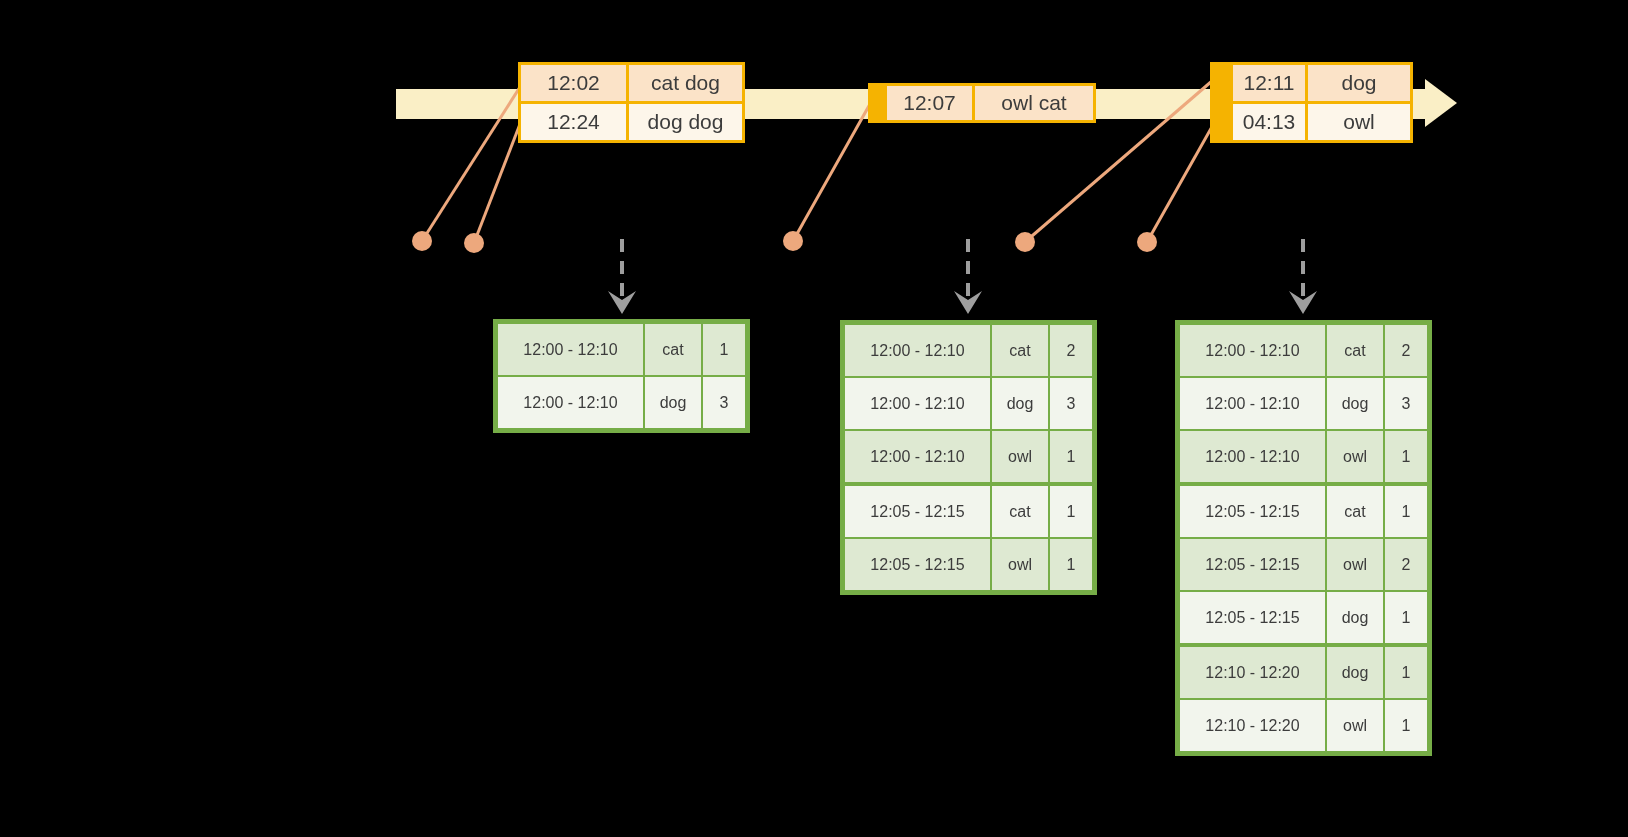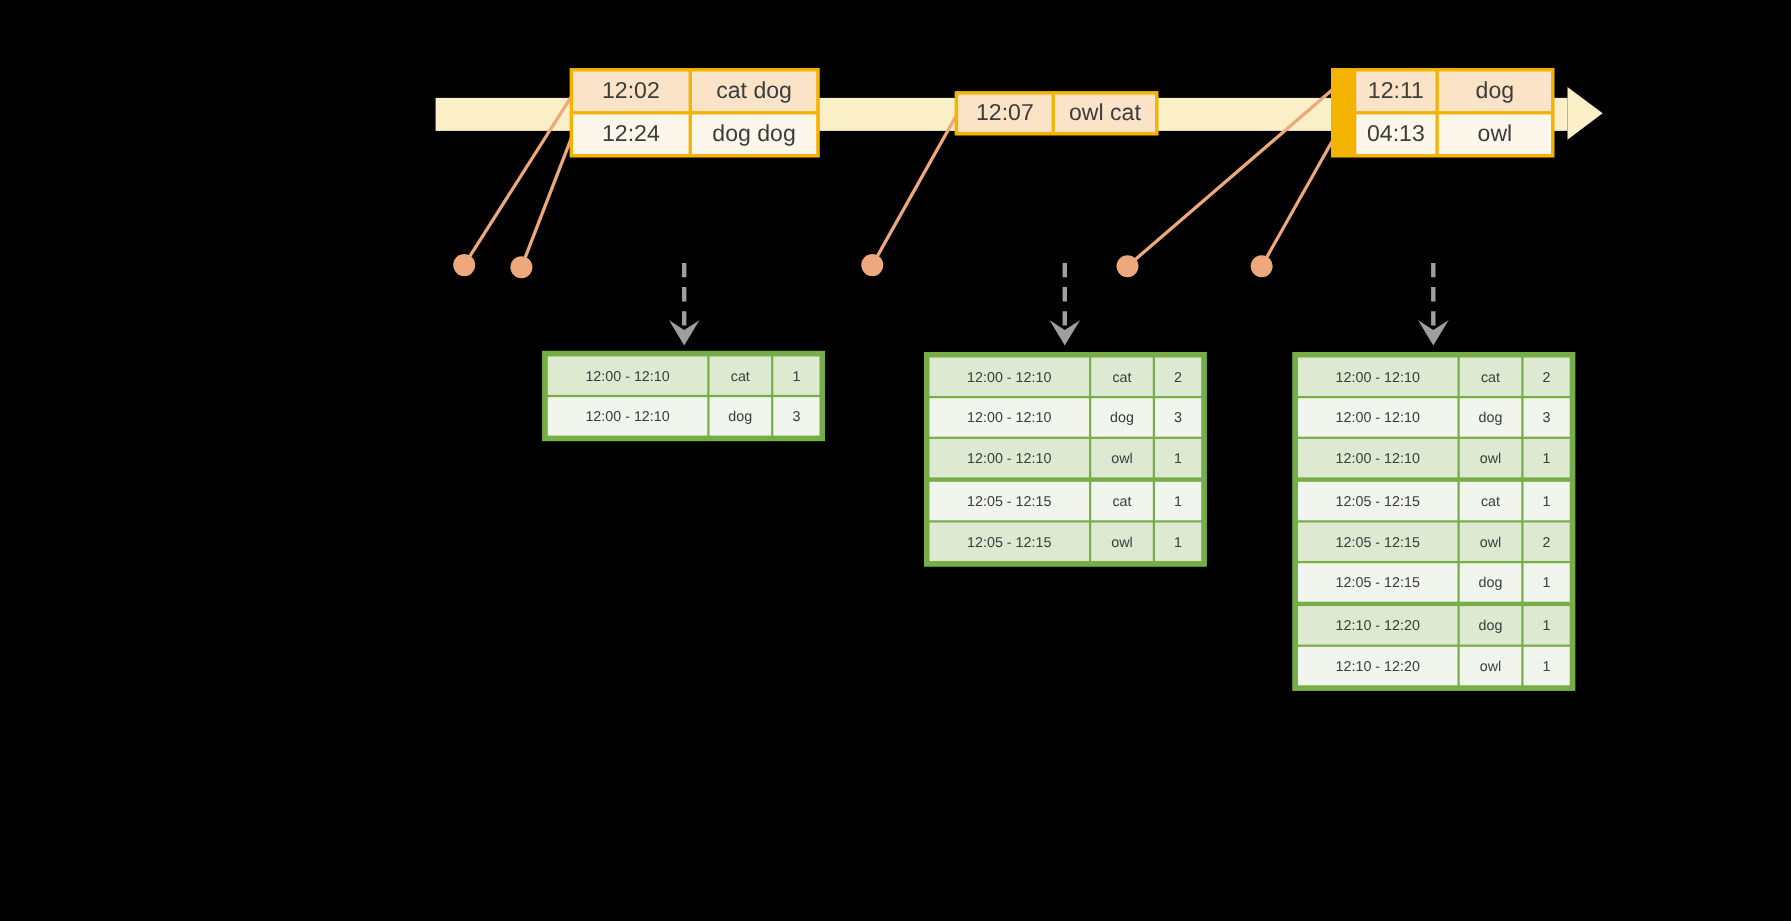"12:07" .t2 { padding-left: none -> 16px }
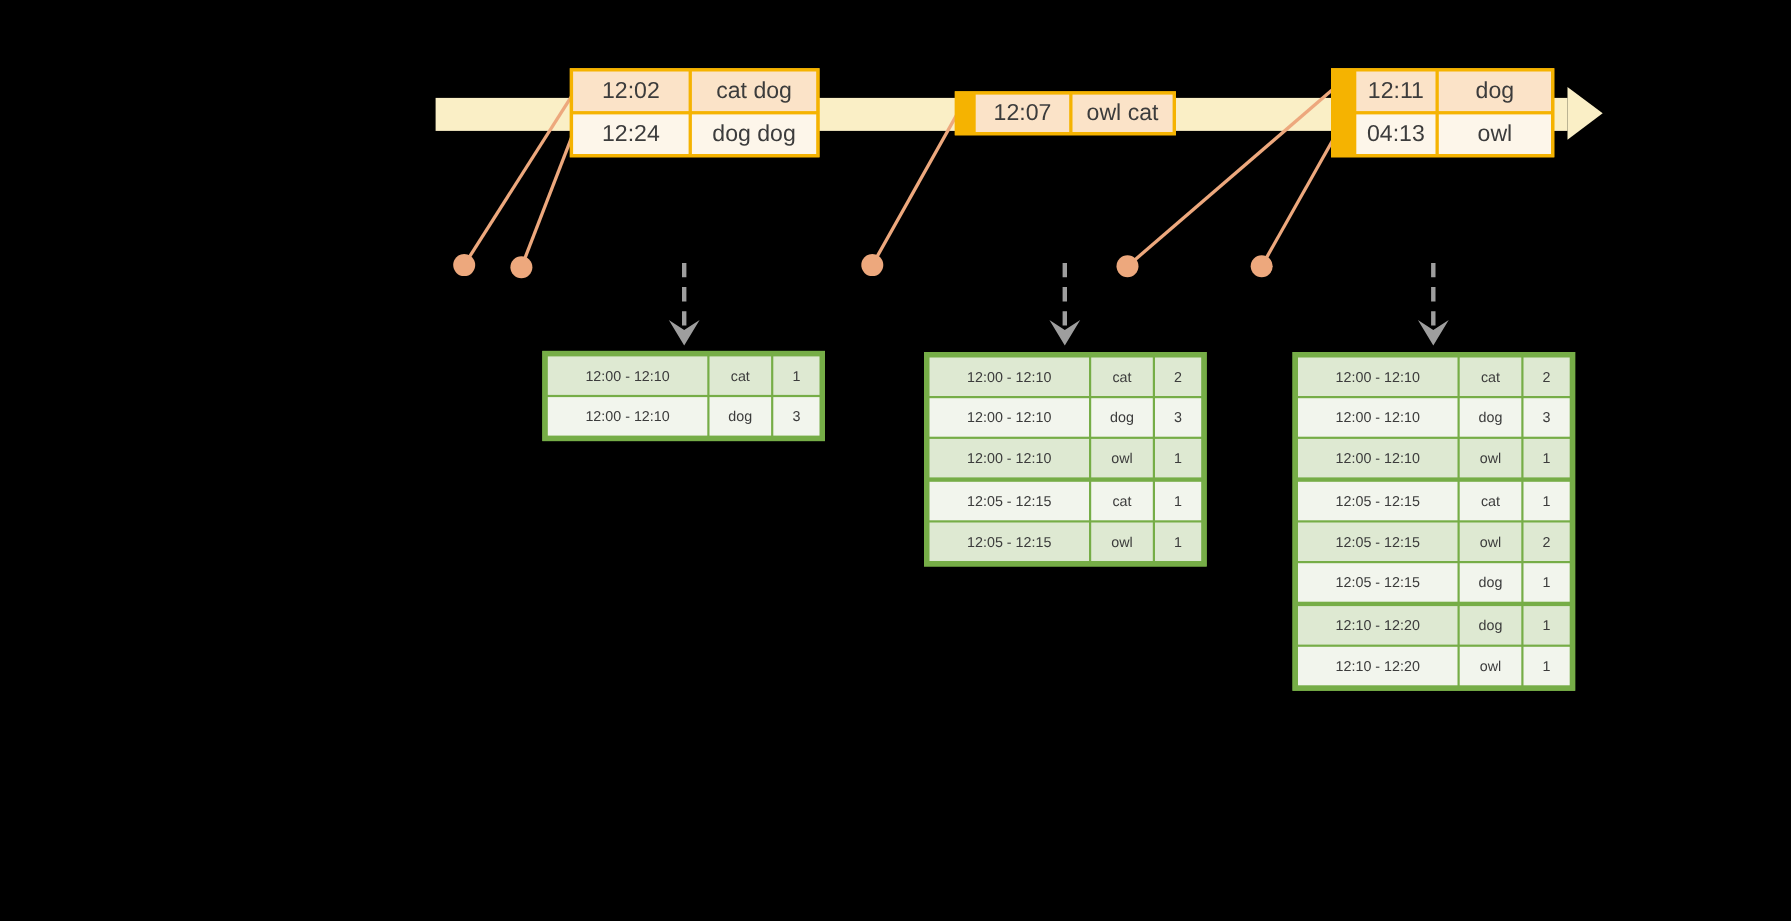"owl cat" .t2 .words { width: 91px -> 118px }
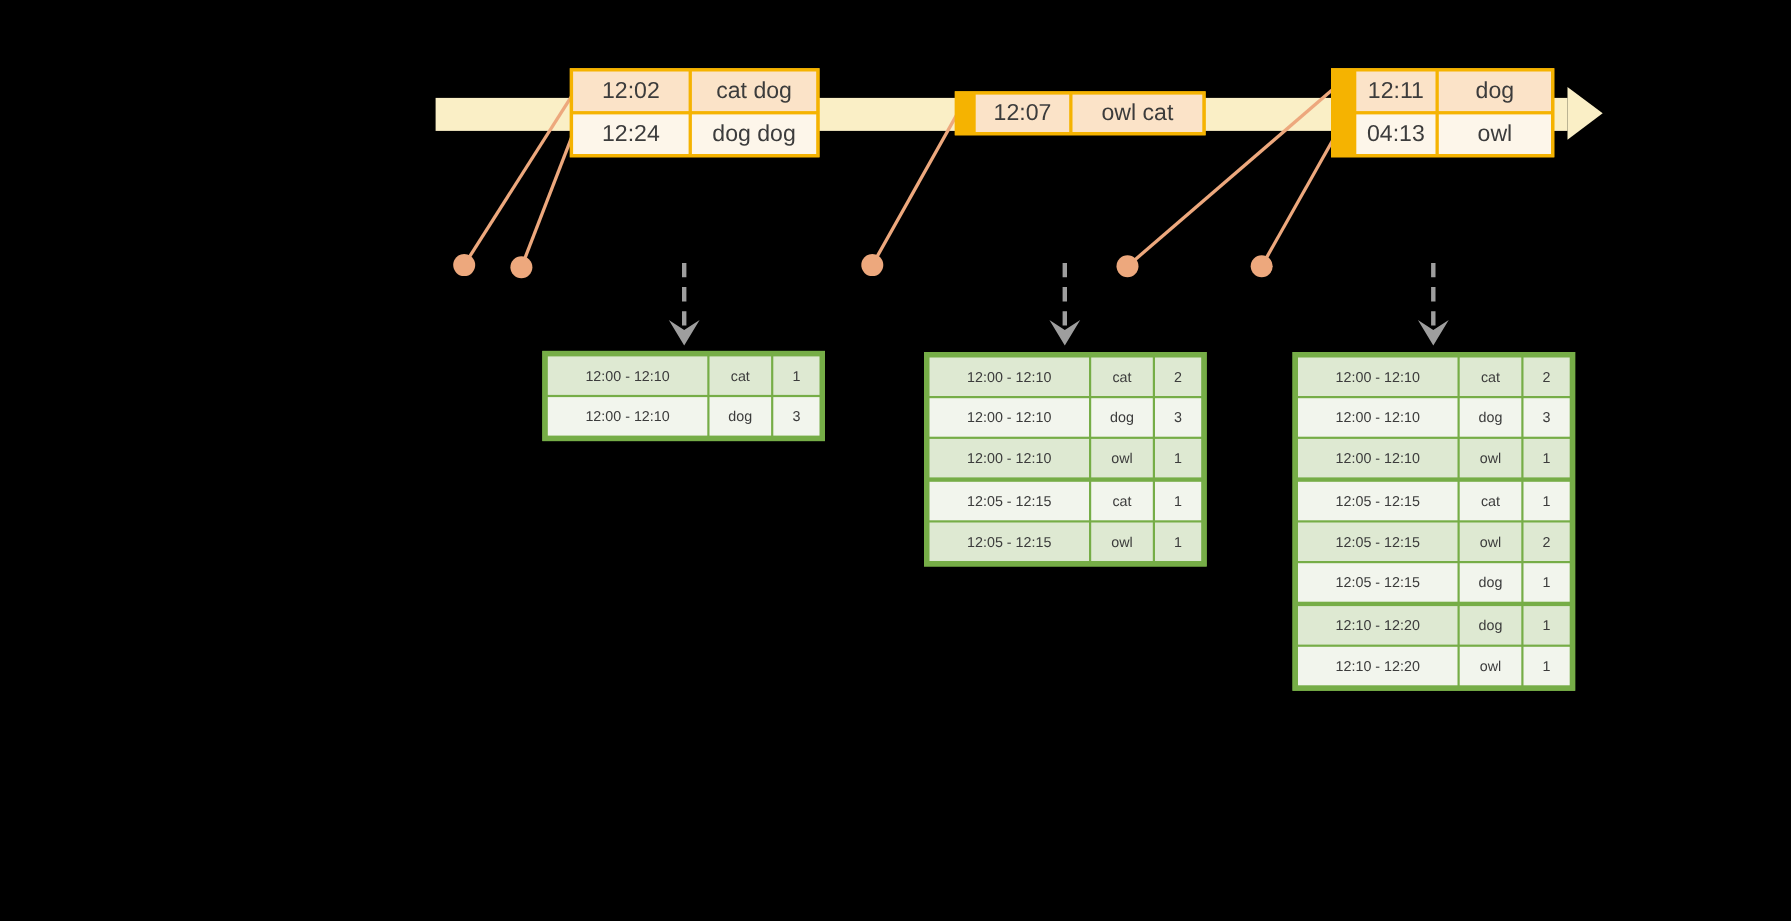"12:00 - 12:10" .gcell { font-size: 13px -> 16px; height: 35px -> 51px }
